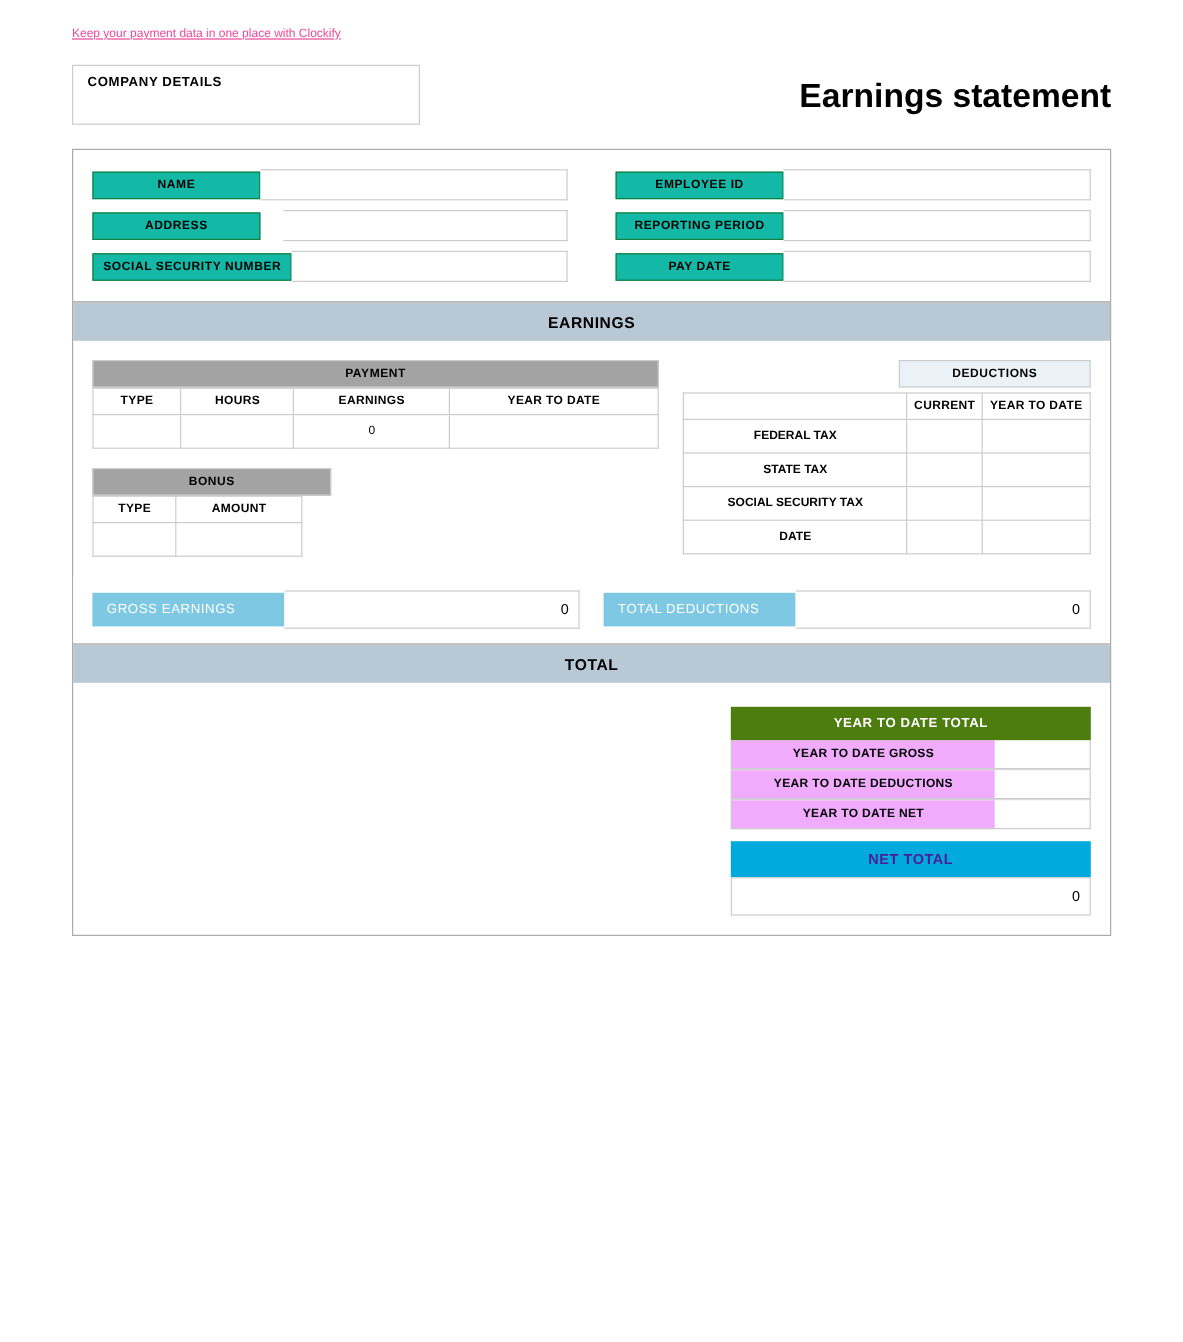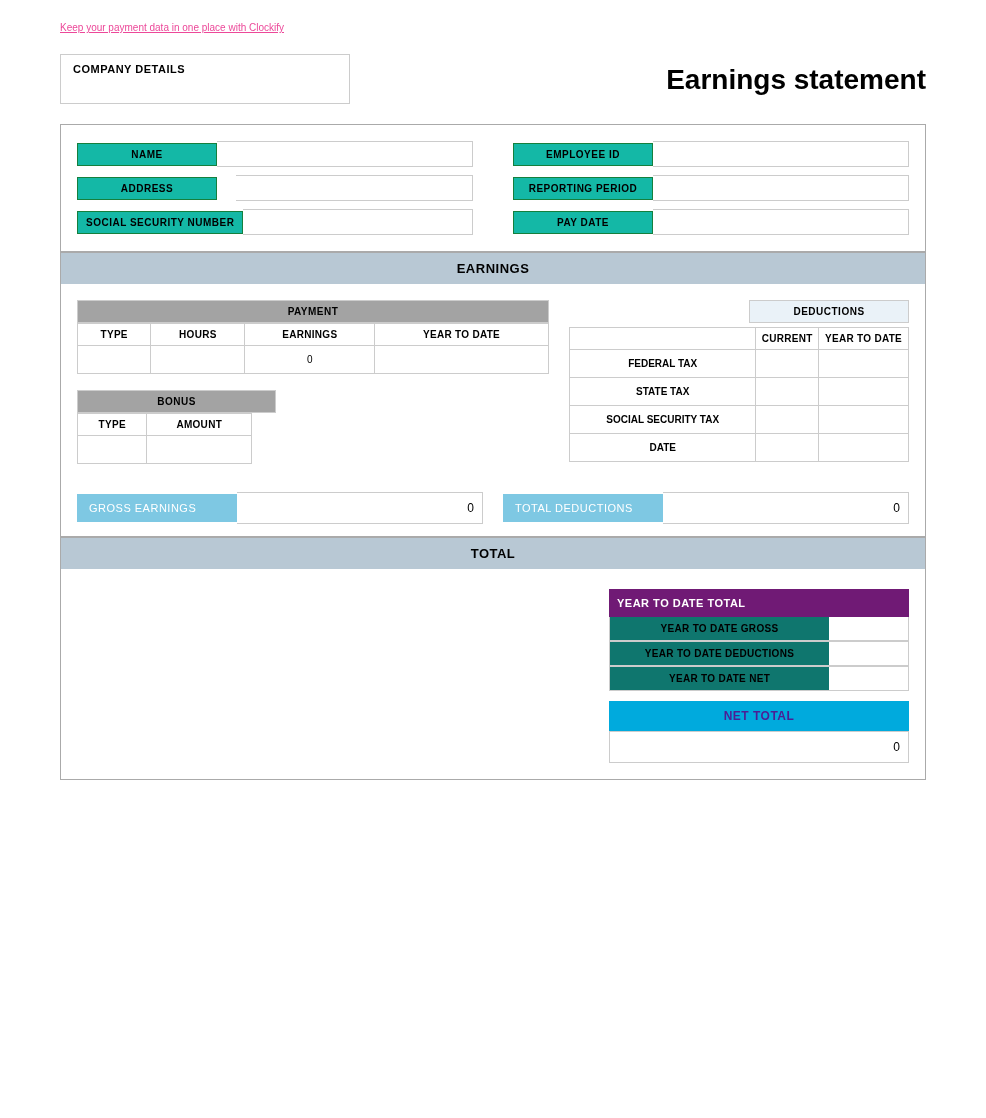"YEAR TO DATE TOTAL" .ytd-header { background: #701a75 -> #4d7c0f; text-align: none -> center }
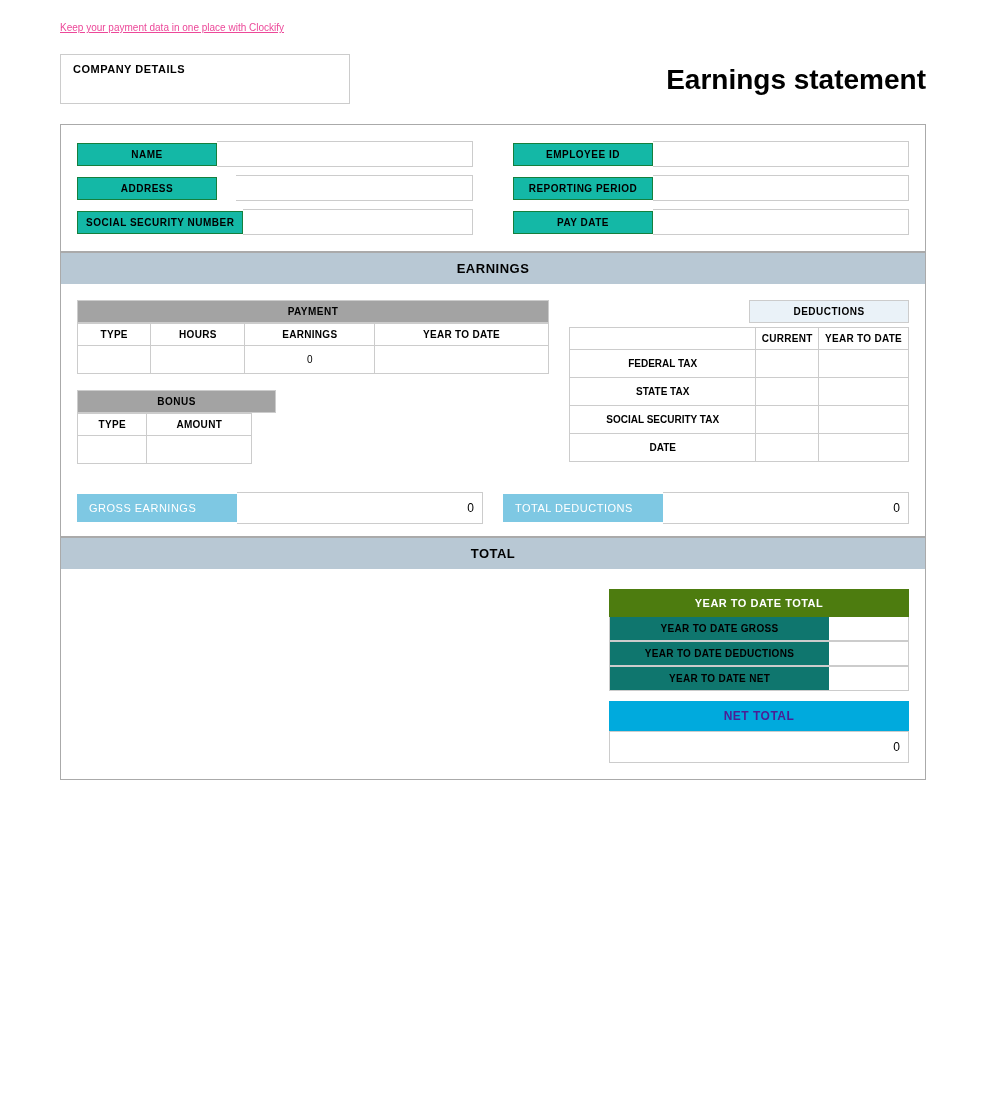"YEAR TO DATE GROSS" .ytd-row-label { background: #0f766e -> #f0abfc }
